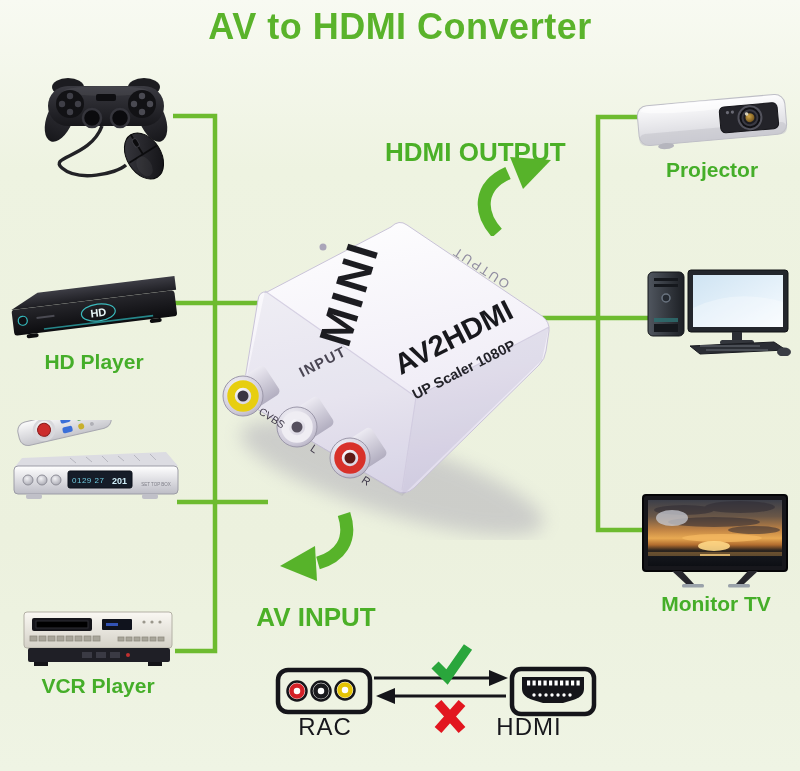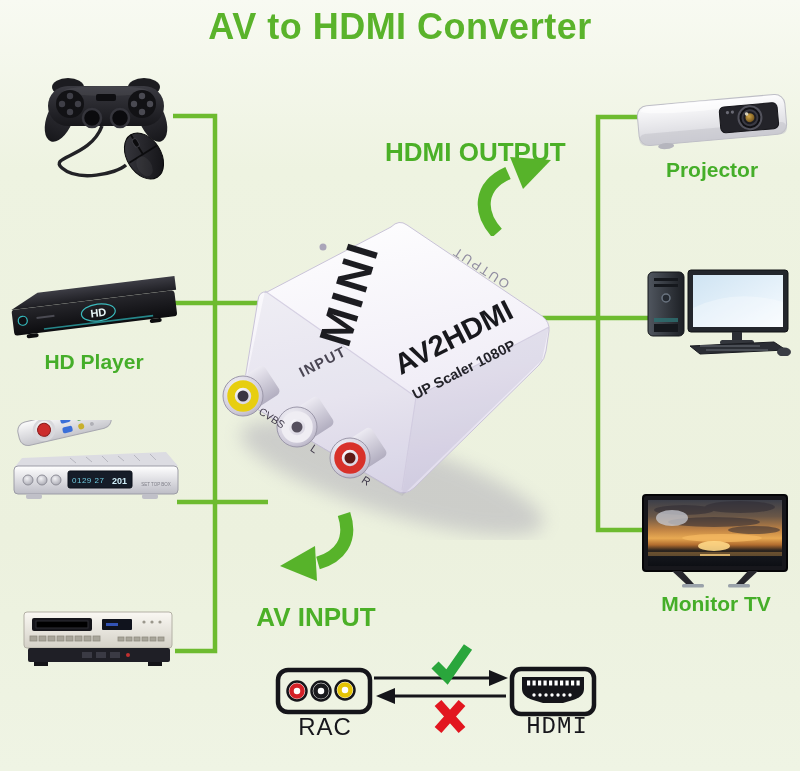"VCR Player" div.dlabel { html: none -> <div>VCR Player</div> }
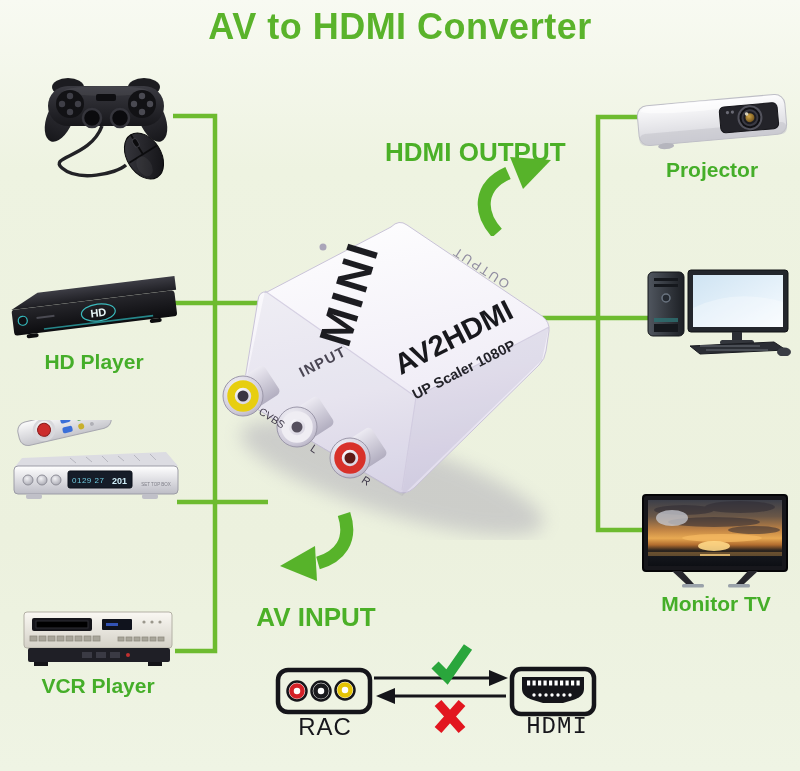"HDMI" div.abs { font-family: Liberation Mono, monospace -> none; left: 516px -> 488px }
